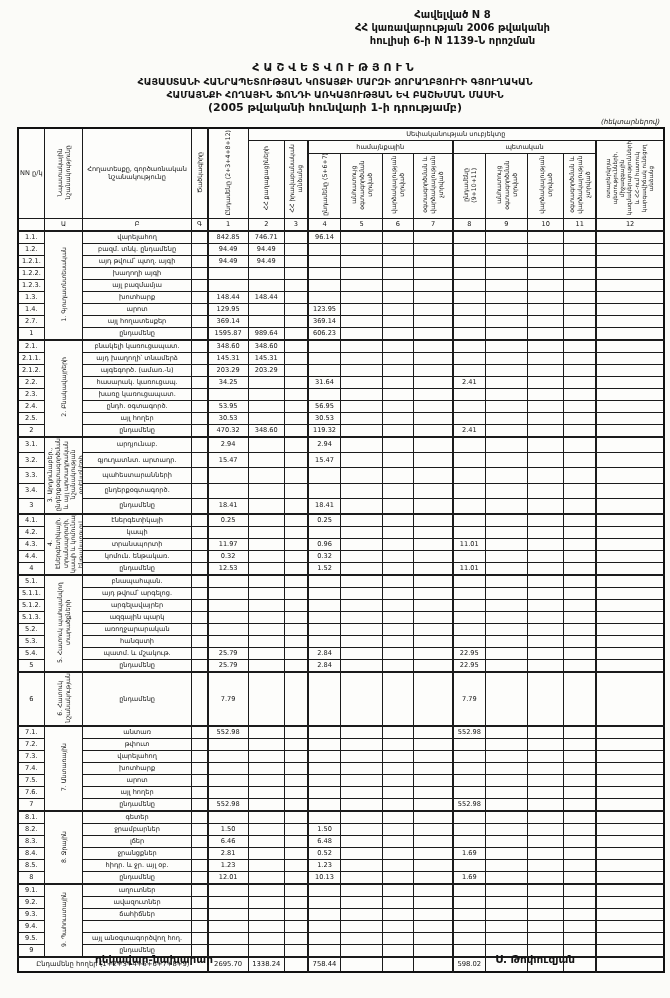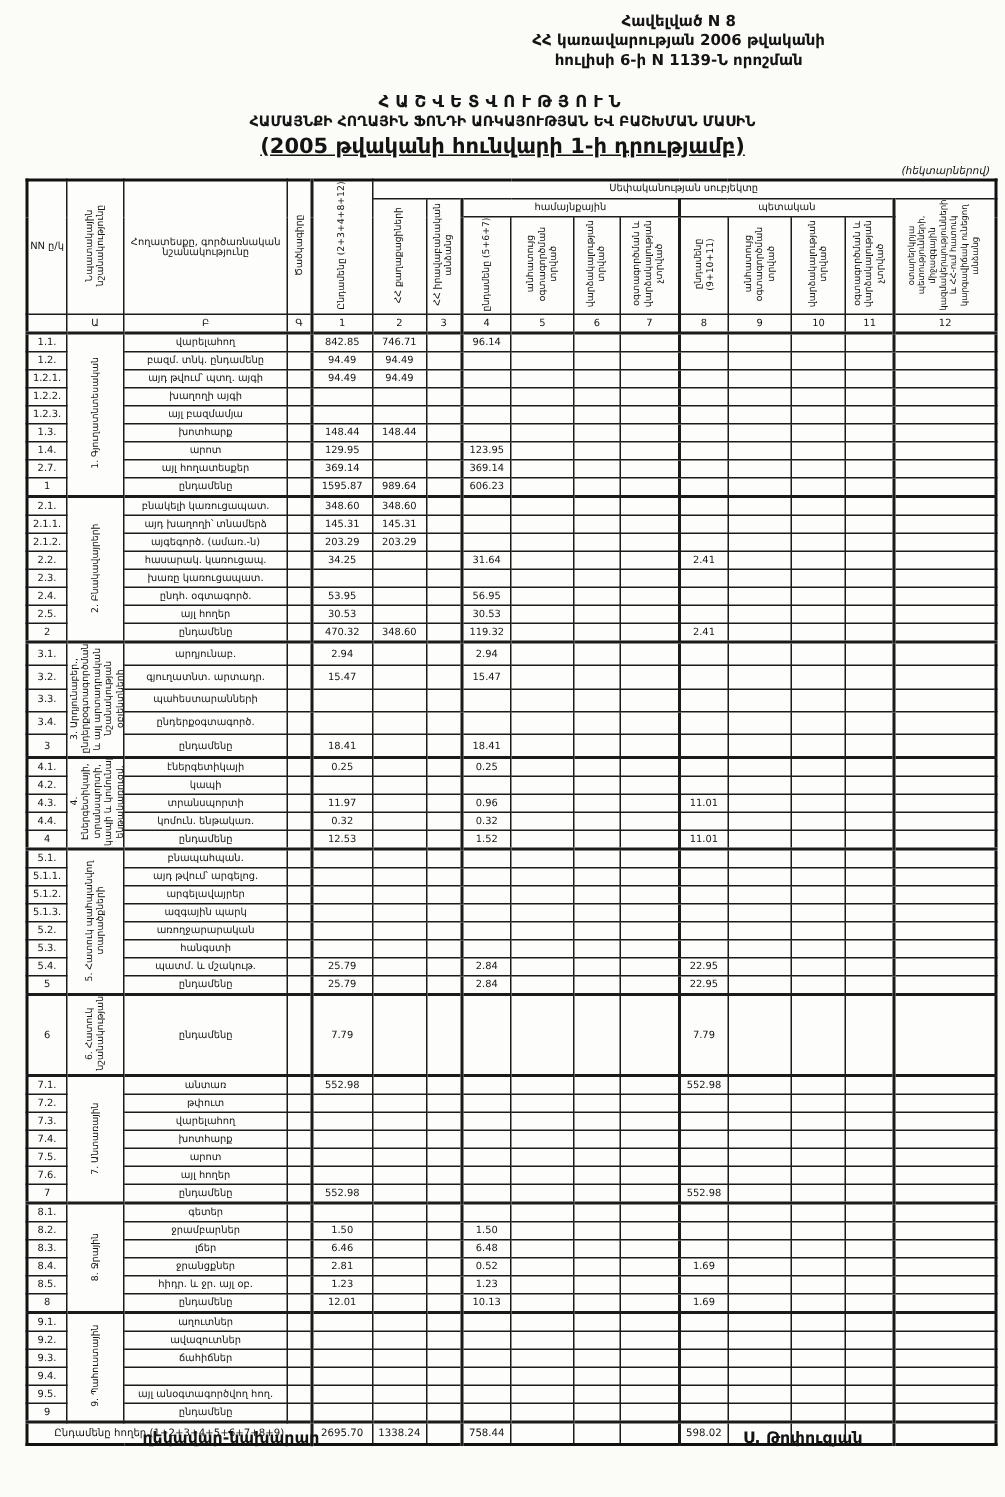"ՀԱՅԱՍՏԱՆԻ ՀԱՆՐԱՊԵՏՈՒԹՅԱՆ ԿՈՏԱՅՔԻ ՄԱՐԶԻ" div.title-line2 { html: none -> <div>ՀԱՅԱՍՏԱՆԻ ՀԱՆՐԱՊԵՏՈՒԹՅԱՆ ԿՈՏԱՅՔԻ ՄԱՐԶԻ ՁՈՐԱՂԲՅՈՒՐԻ ԳՅՈՒՂԱԿԱՆ</div> }
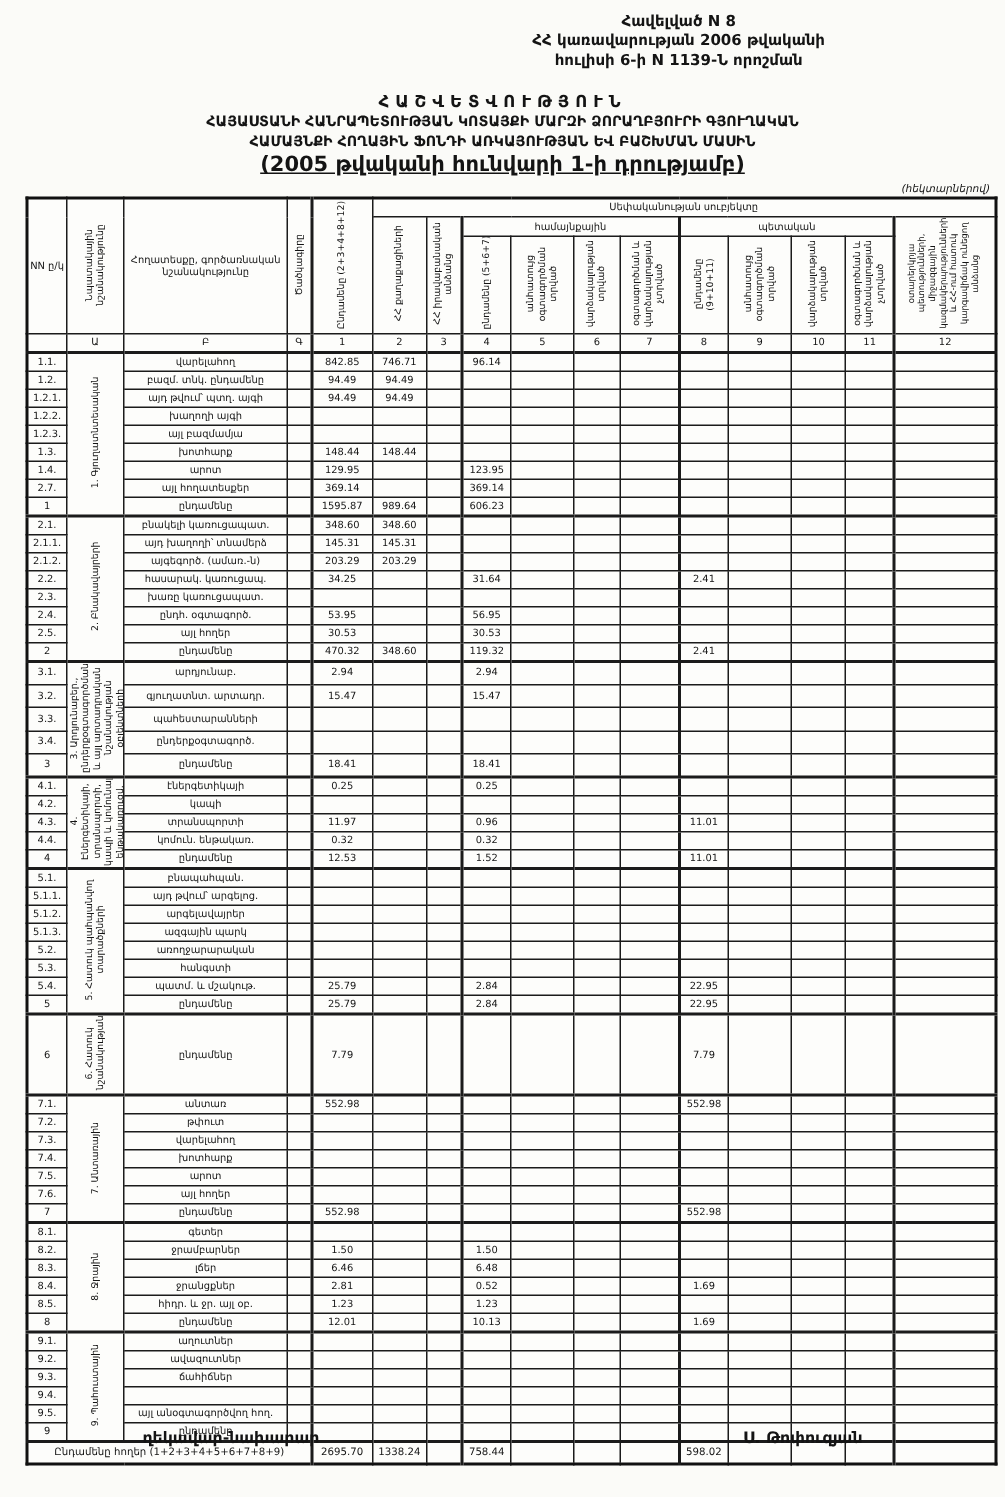"(2005 թվականի հունվարի 1-ի դրությամբ)" .title-line4 { font-size: 14px -> 11px; text-decoration: underline -> none }
